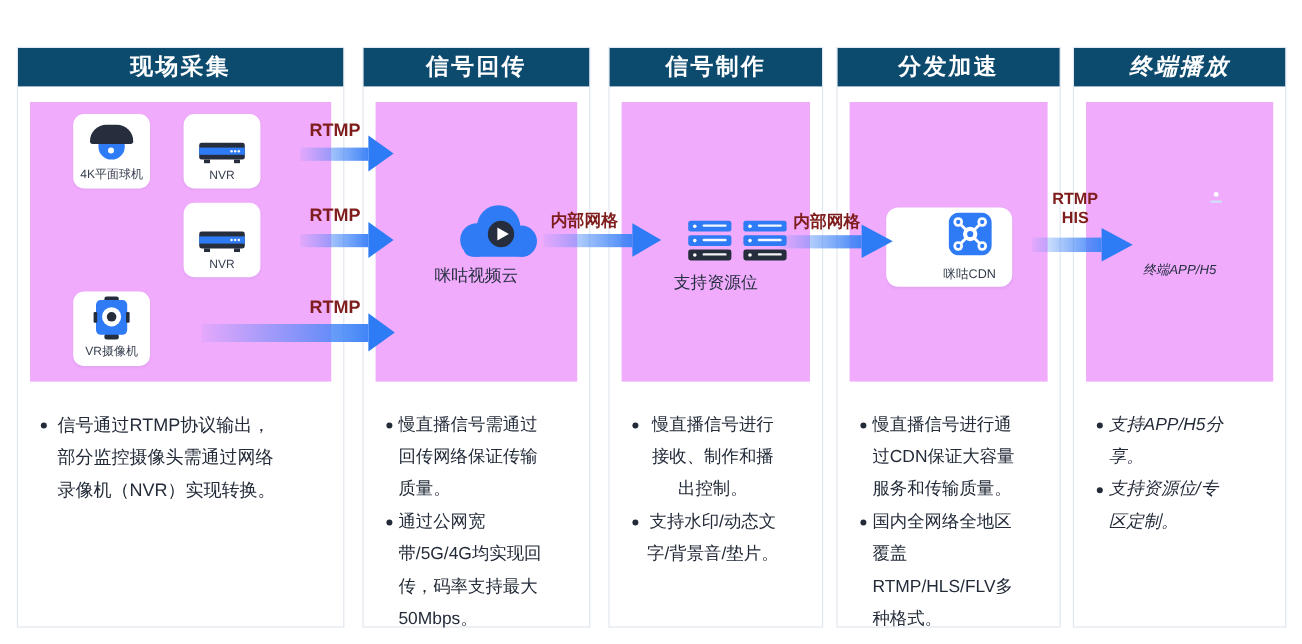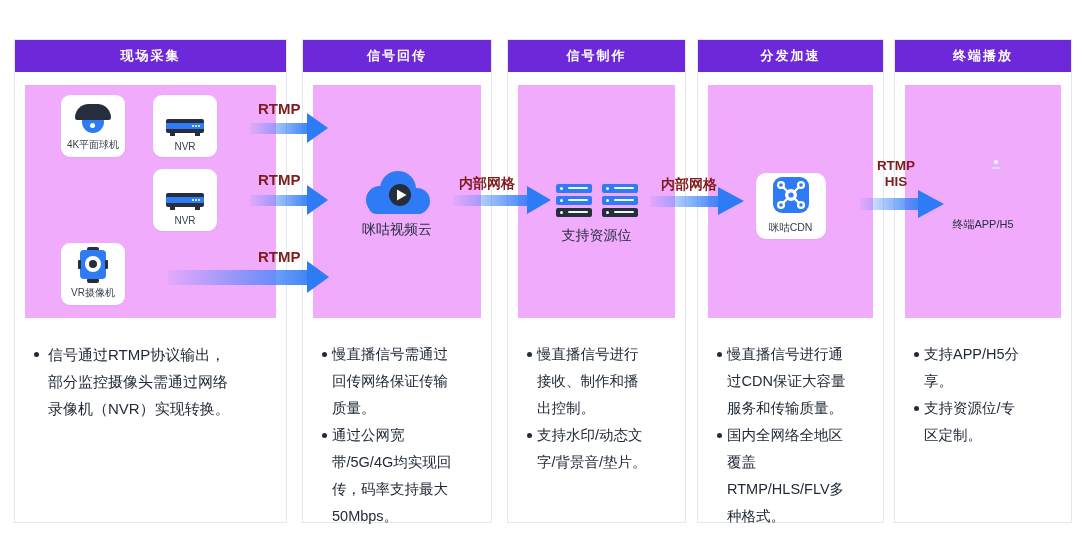"现场采集" .col-h { background: #6d28d9 -> #0c4a6e; font-size: 13px -> 19px }
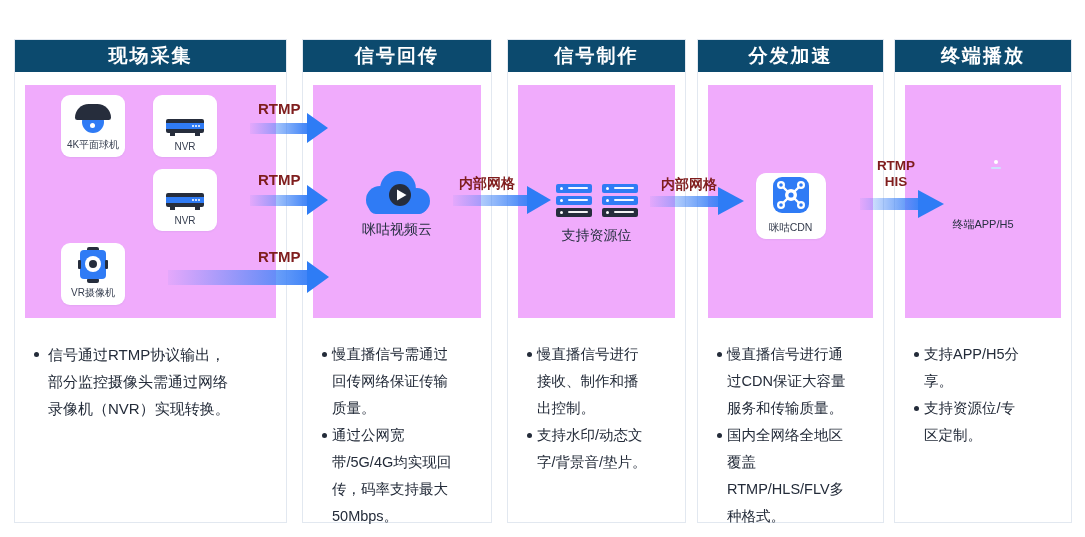"终端播放" .col5 { font-style: none -> italic }
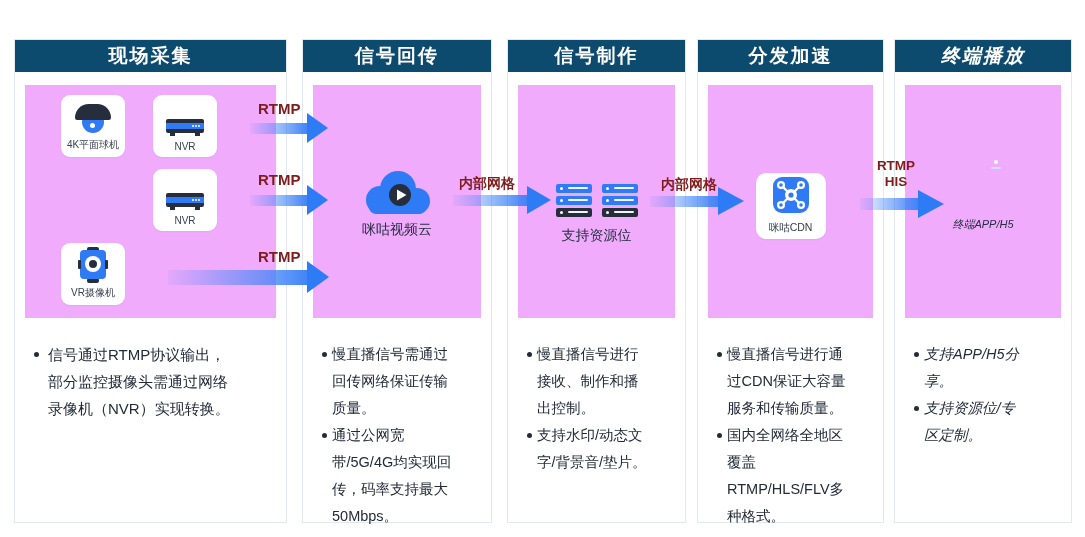"咪咕CDN" .node-ic { padding-left: none -> 35px }
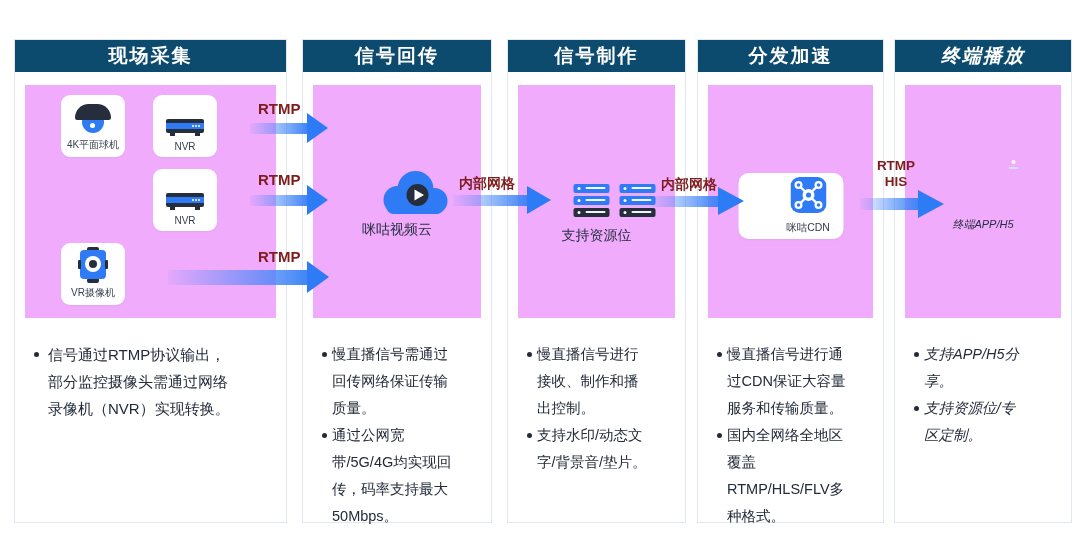"慢直播信号进行接收、制作和播出控制。" .bullets3 { text-align: none -> center }
